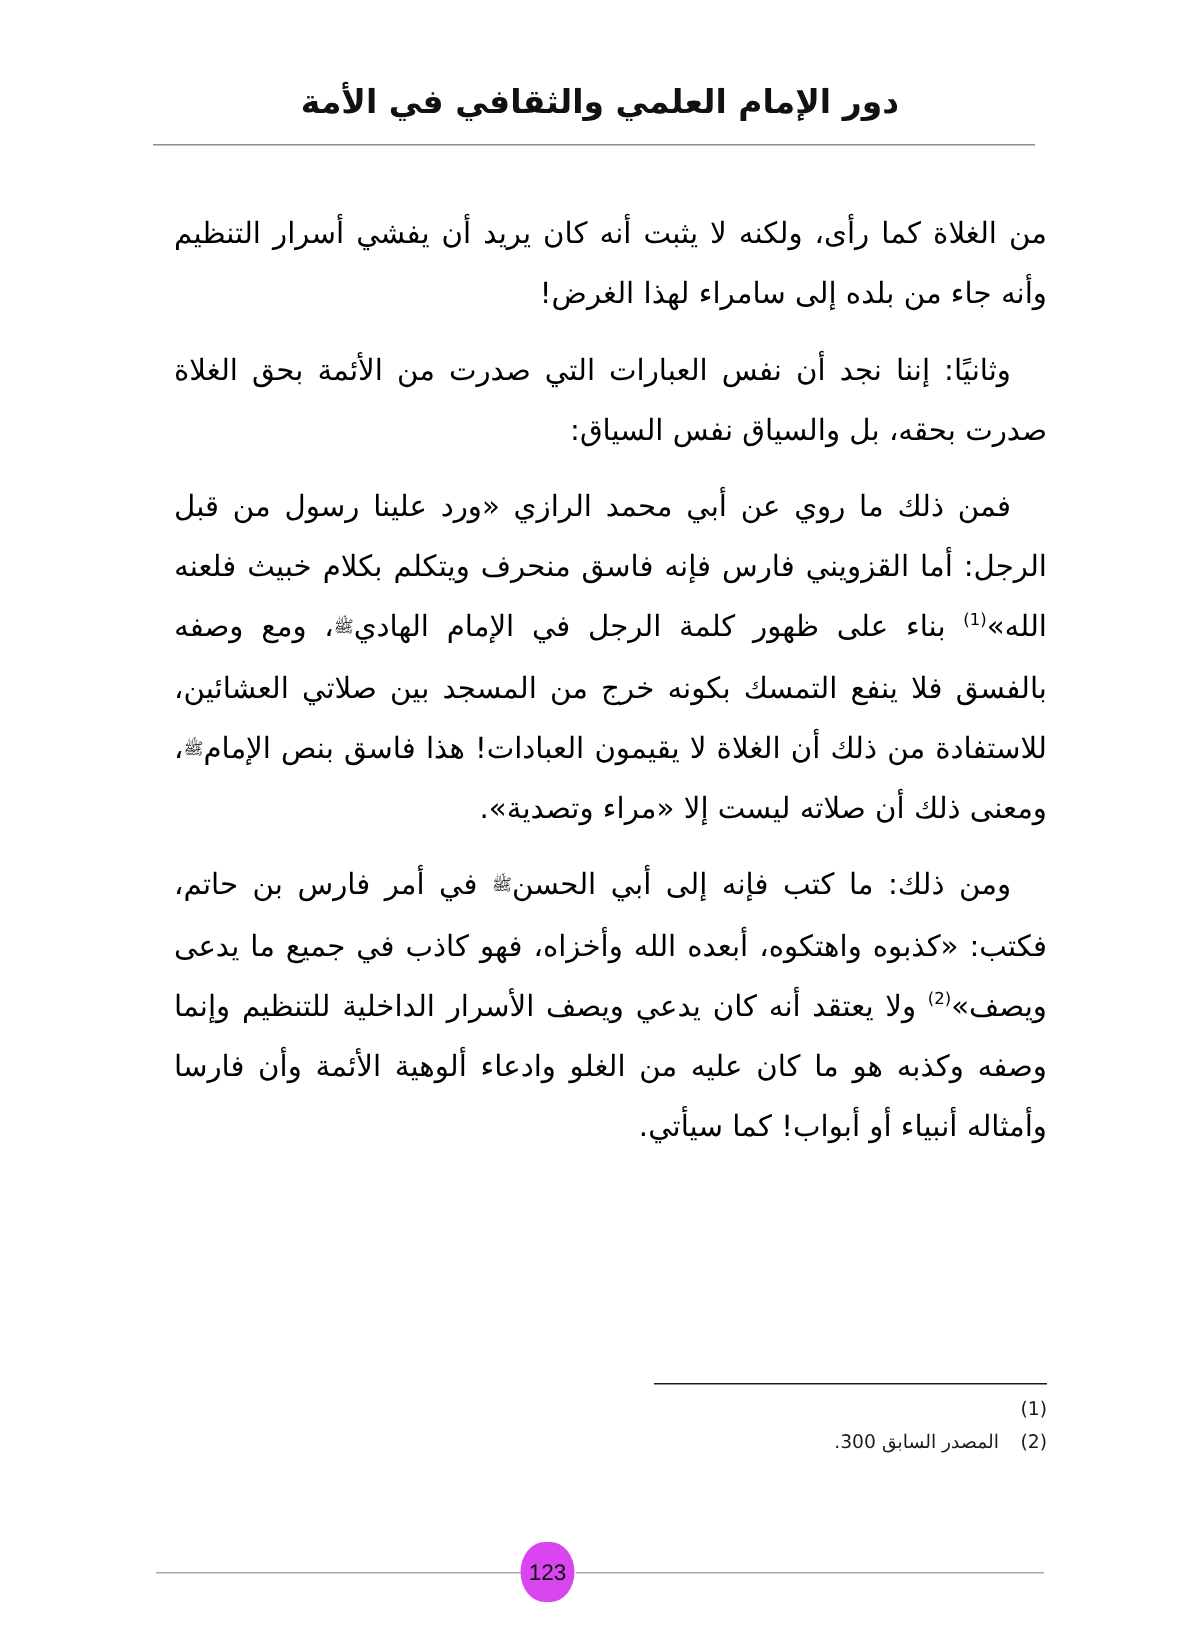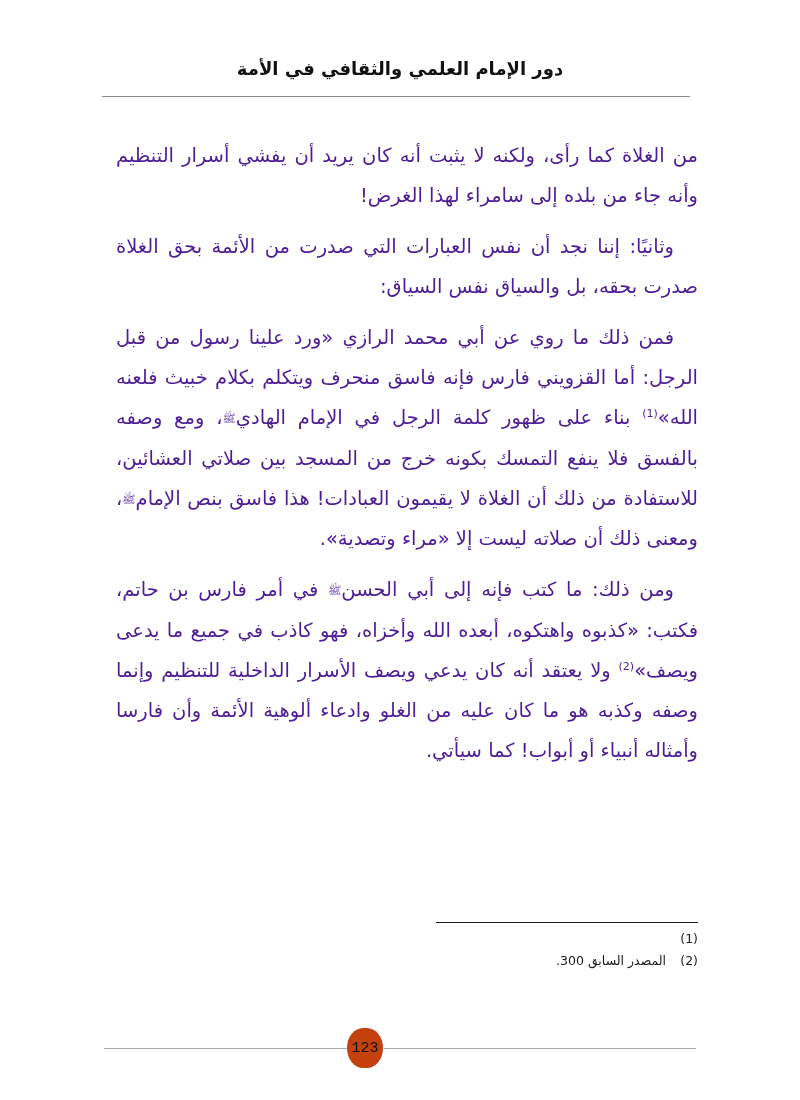"دور الإمام العلمي والثقافي في" .running-header { font-size: 18px -> 22px }
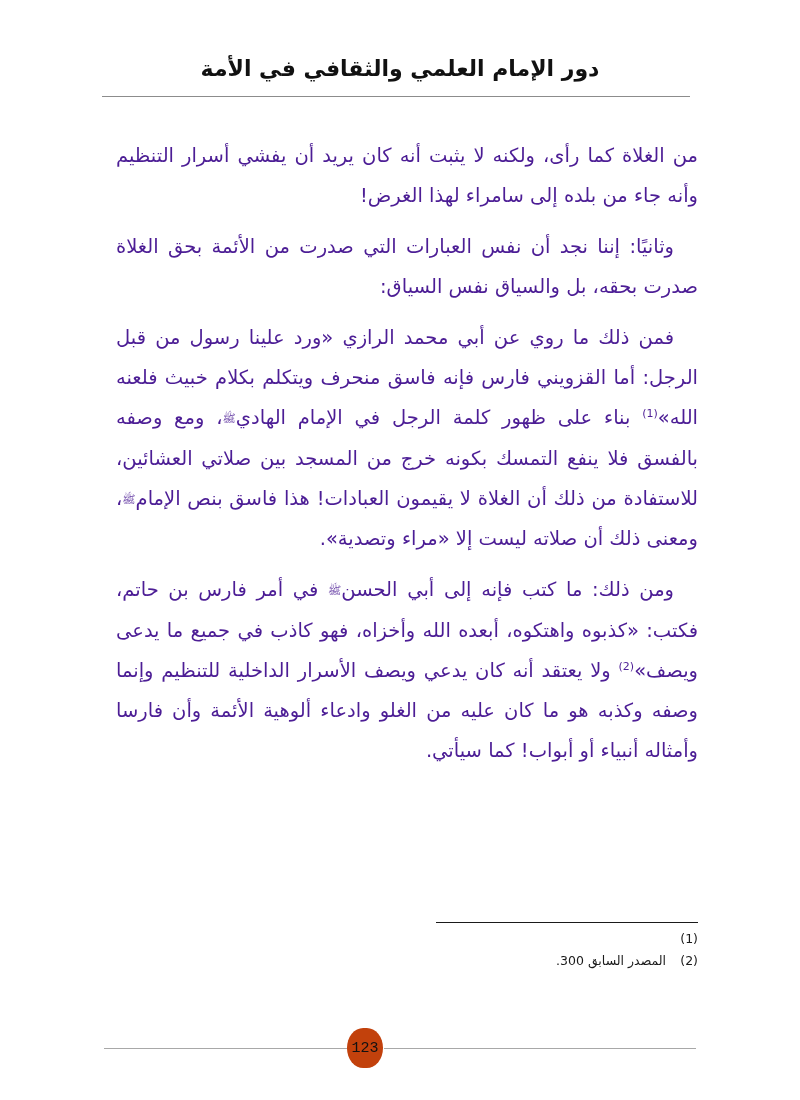"من الغلاة كما رأى، ولكنه" .body-text { color: #4c1d95 -> #000000 }
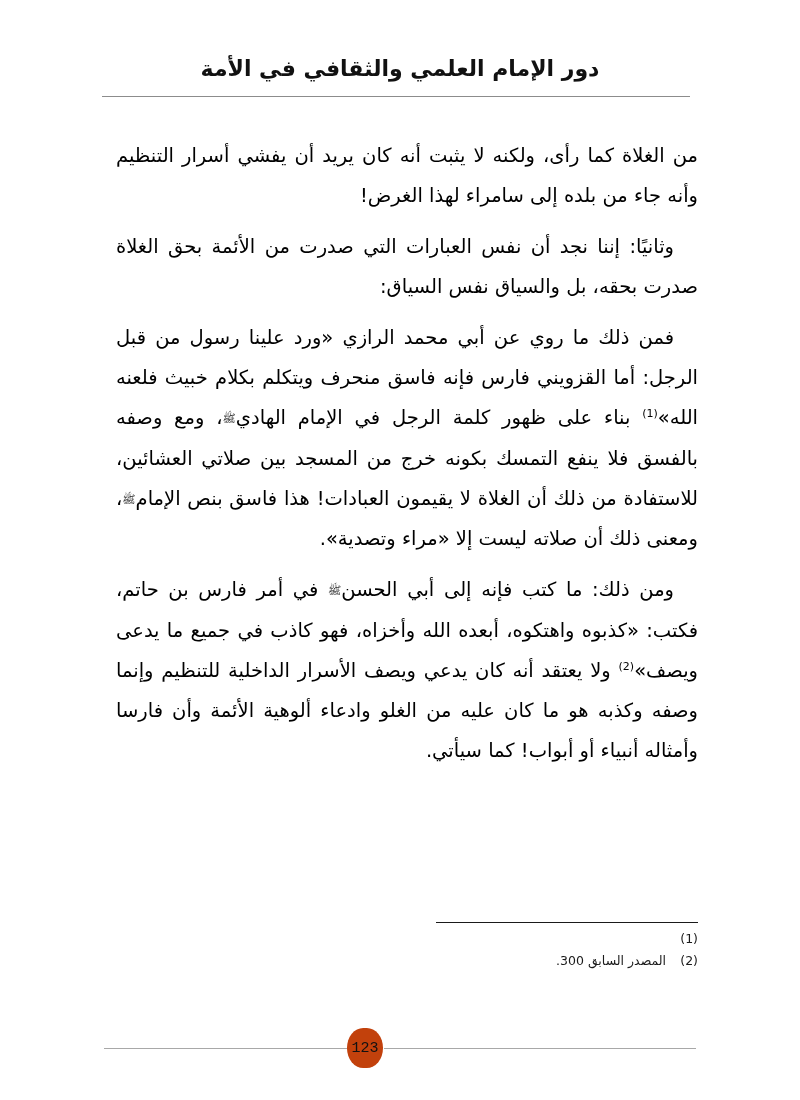"123" .page-badge { background: #c2410c -> #d946ef; font-family: Liberation Mono, monospace -> Liberation Sans, sans-serif }
